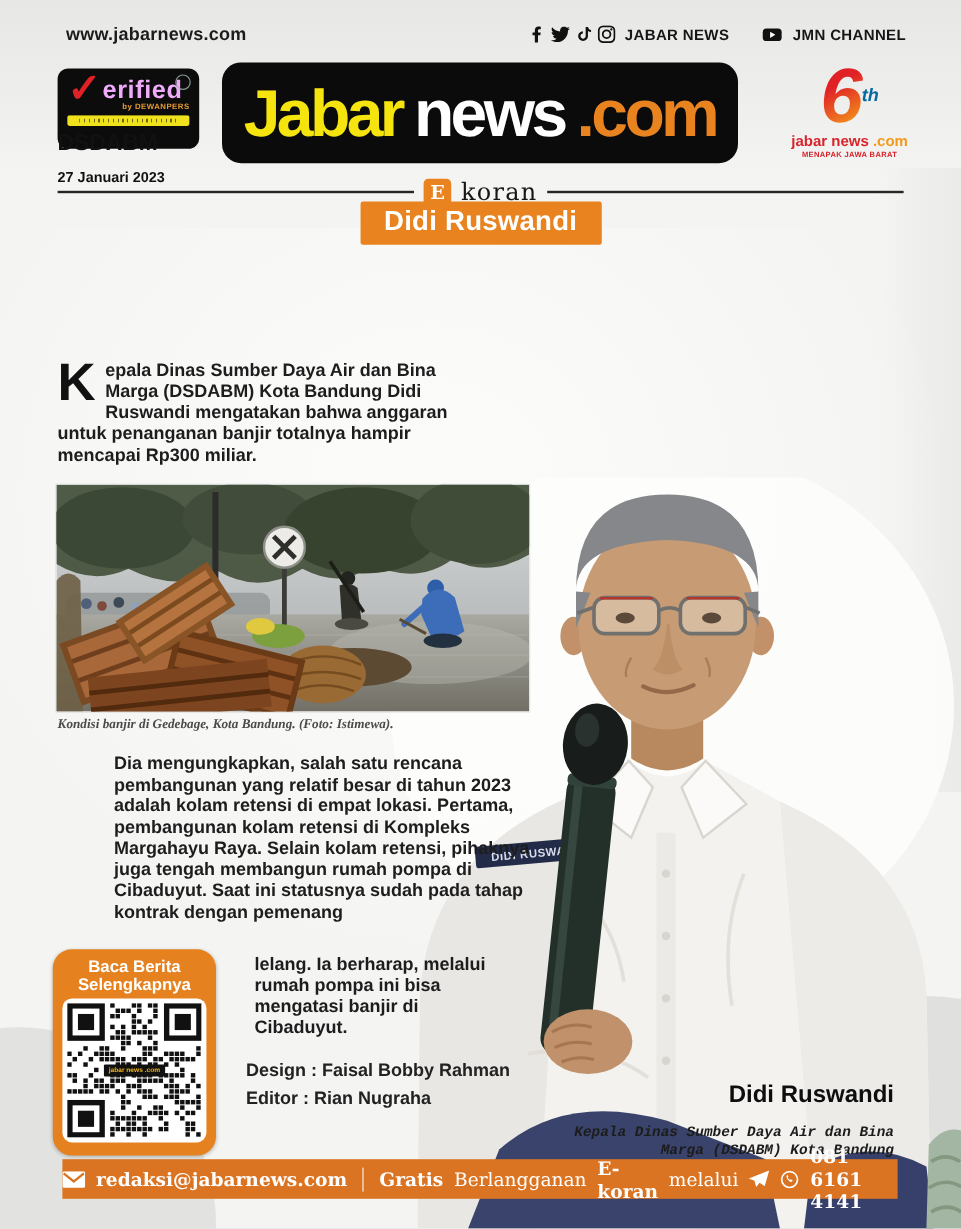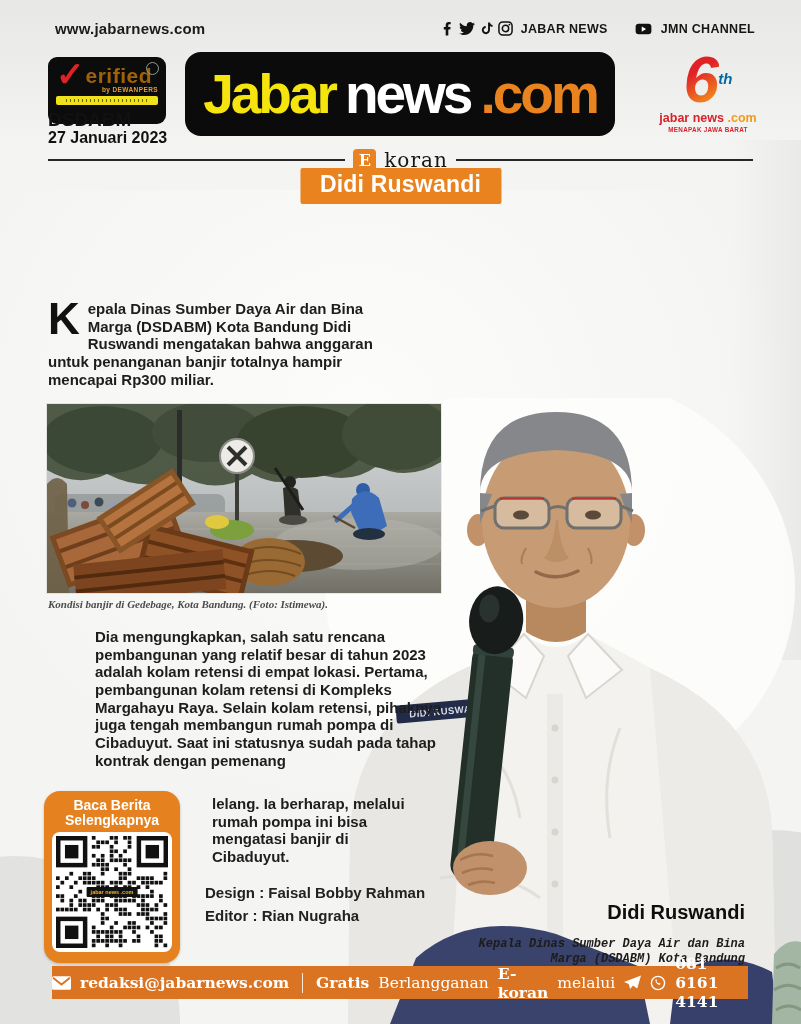"erified" .v-word { color: #a16207 -> #f0abfc }
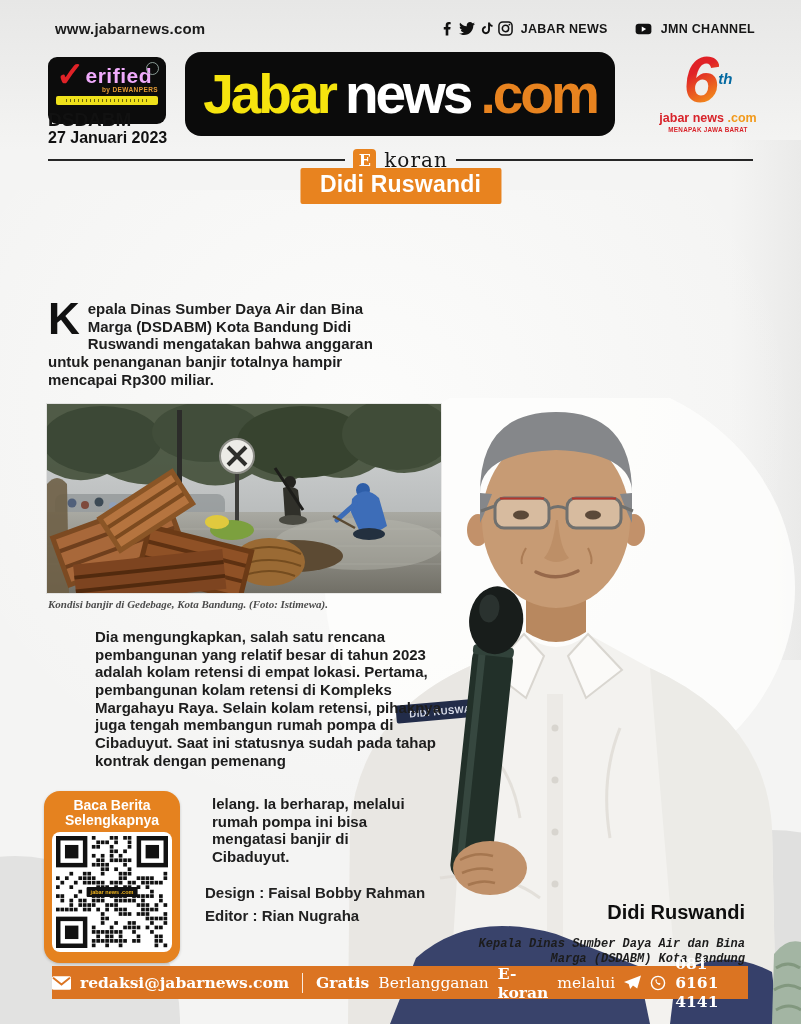"27 Januari 2023" .date-full { font-size: 16px -> 12px; margin-top: none -> 12px }
